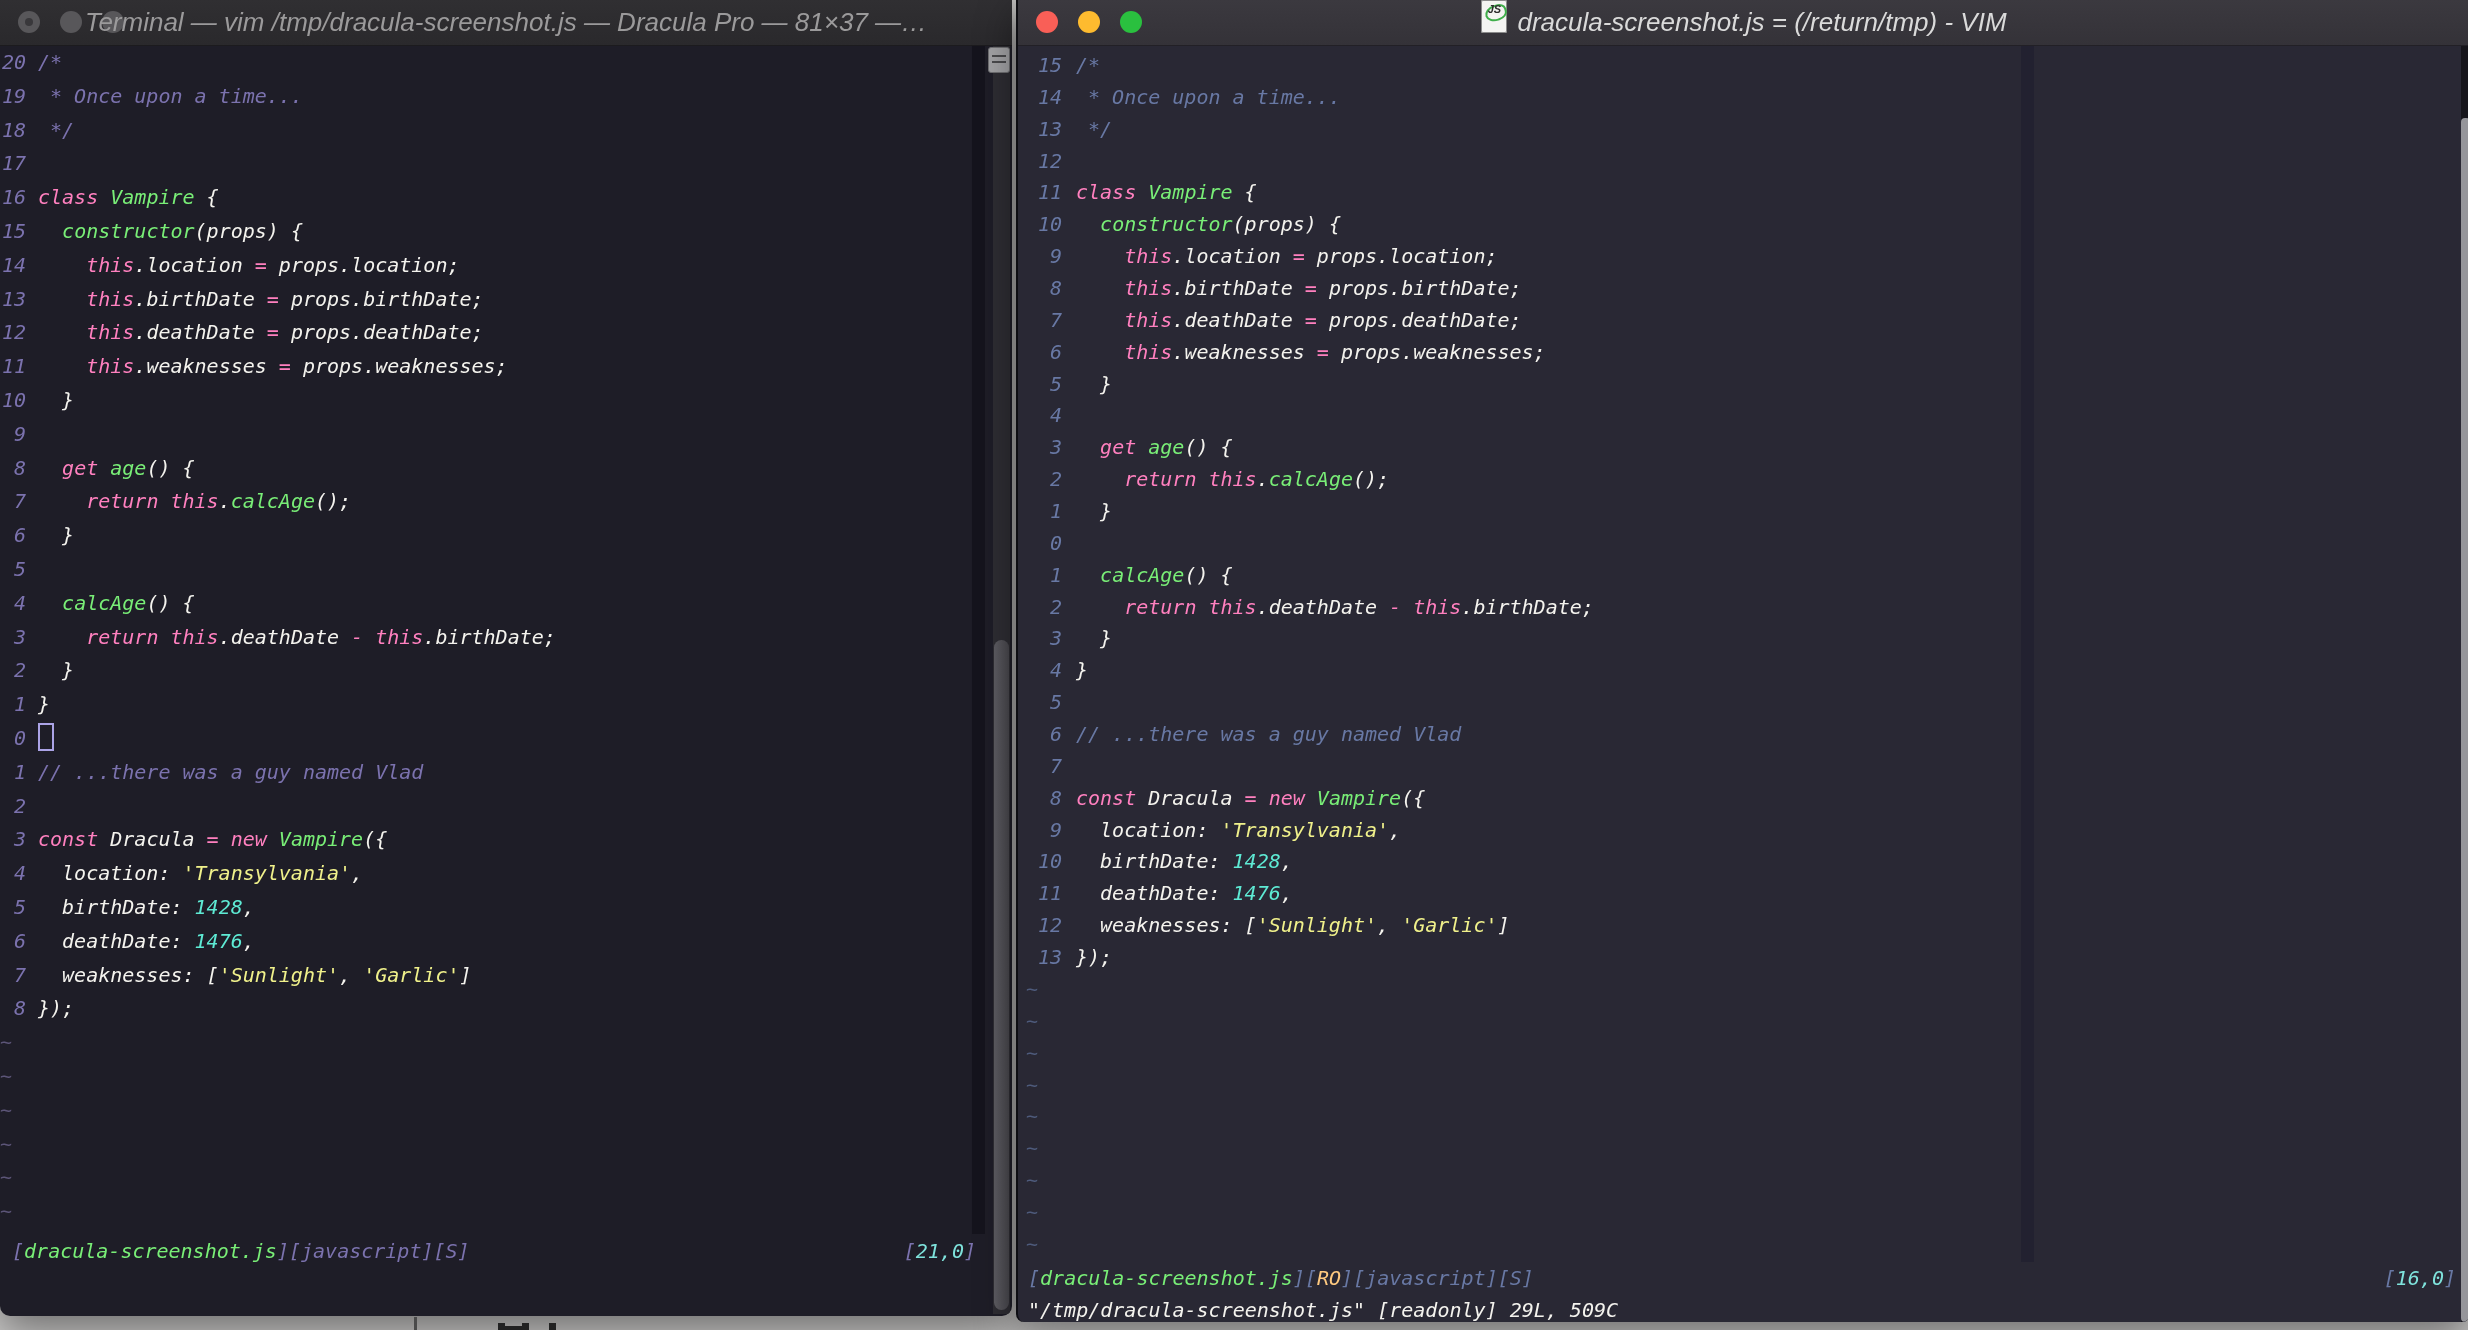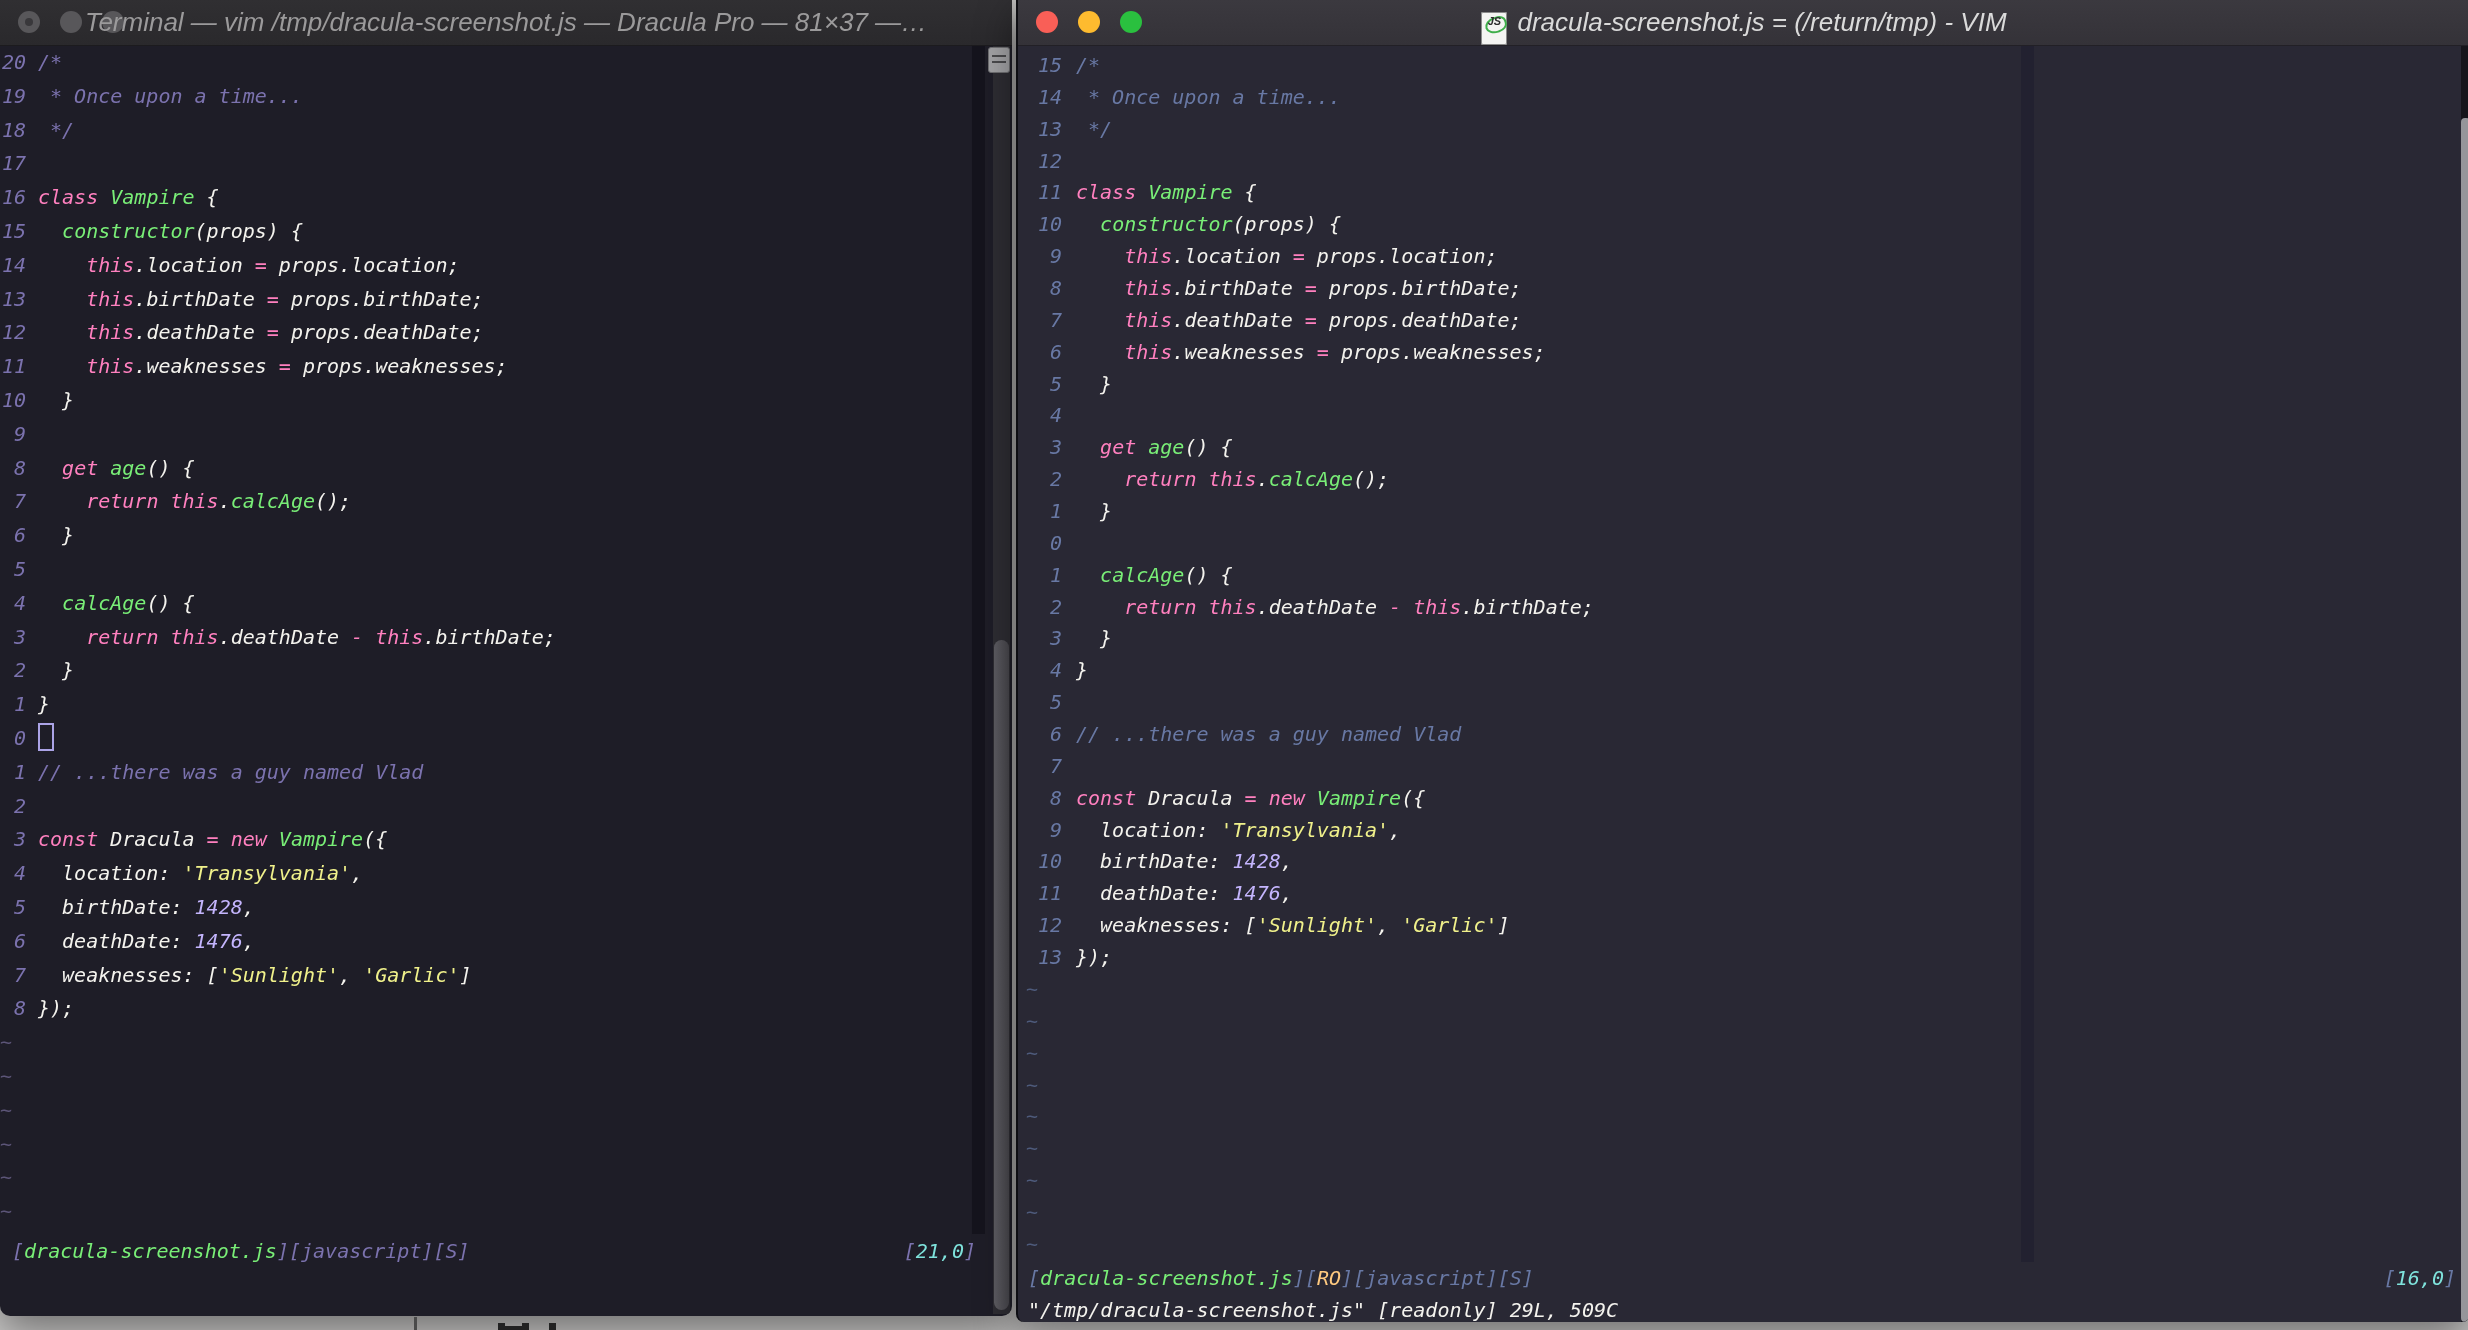"JS" .titlebar .title-inner { align-items: flex-end -> flex-start }
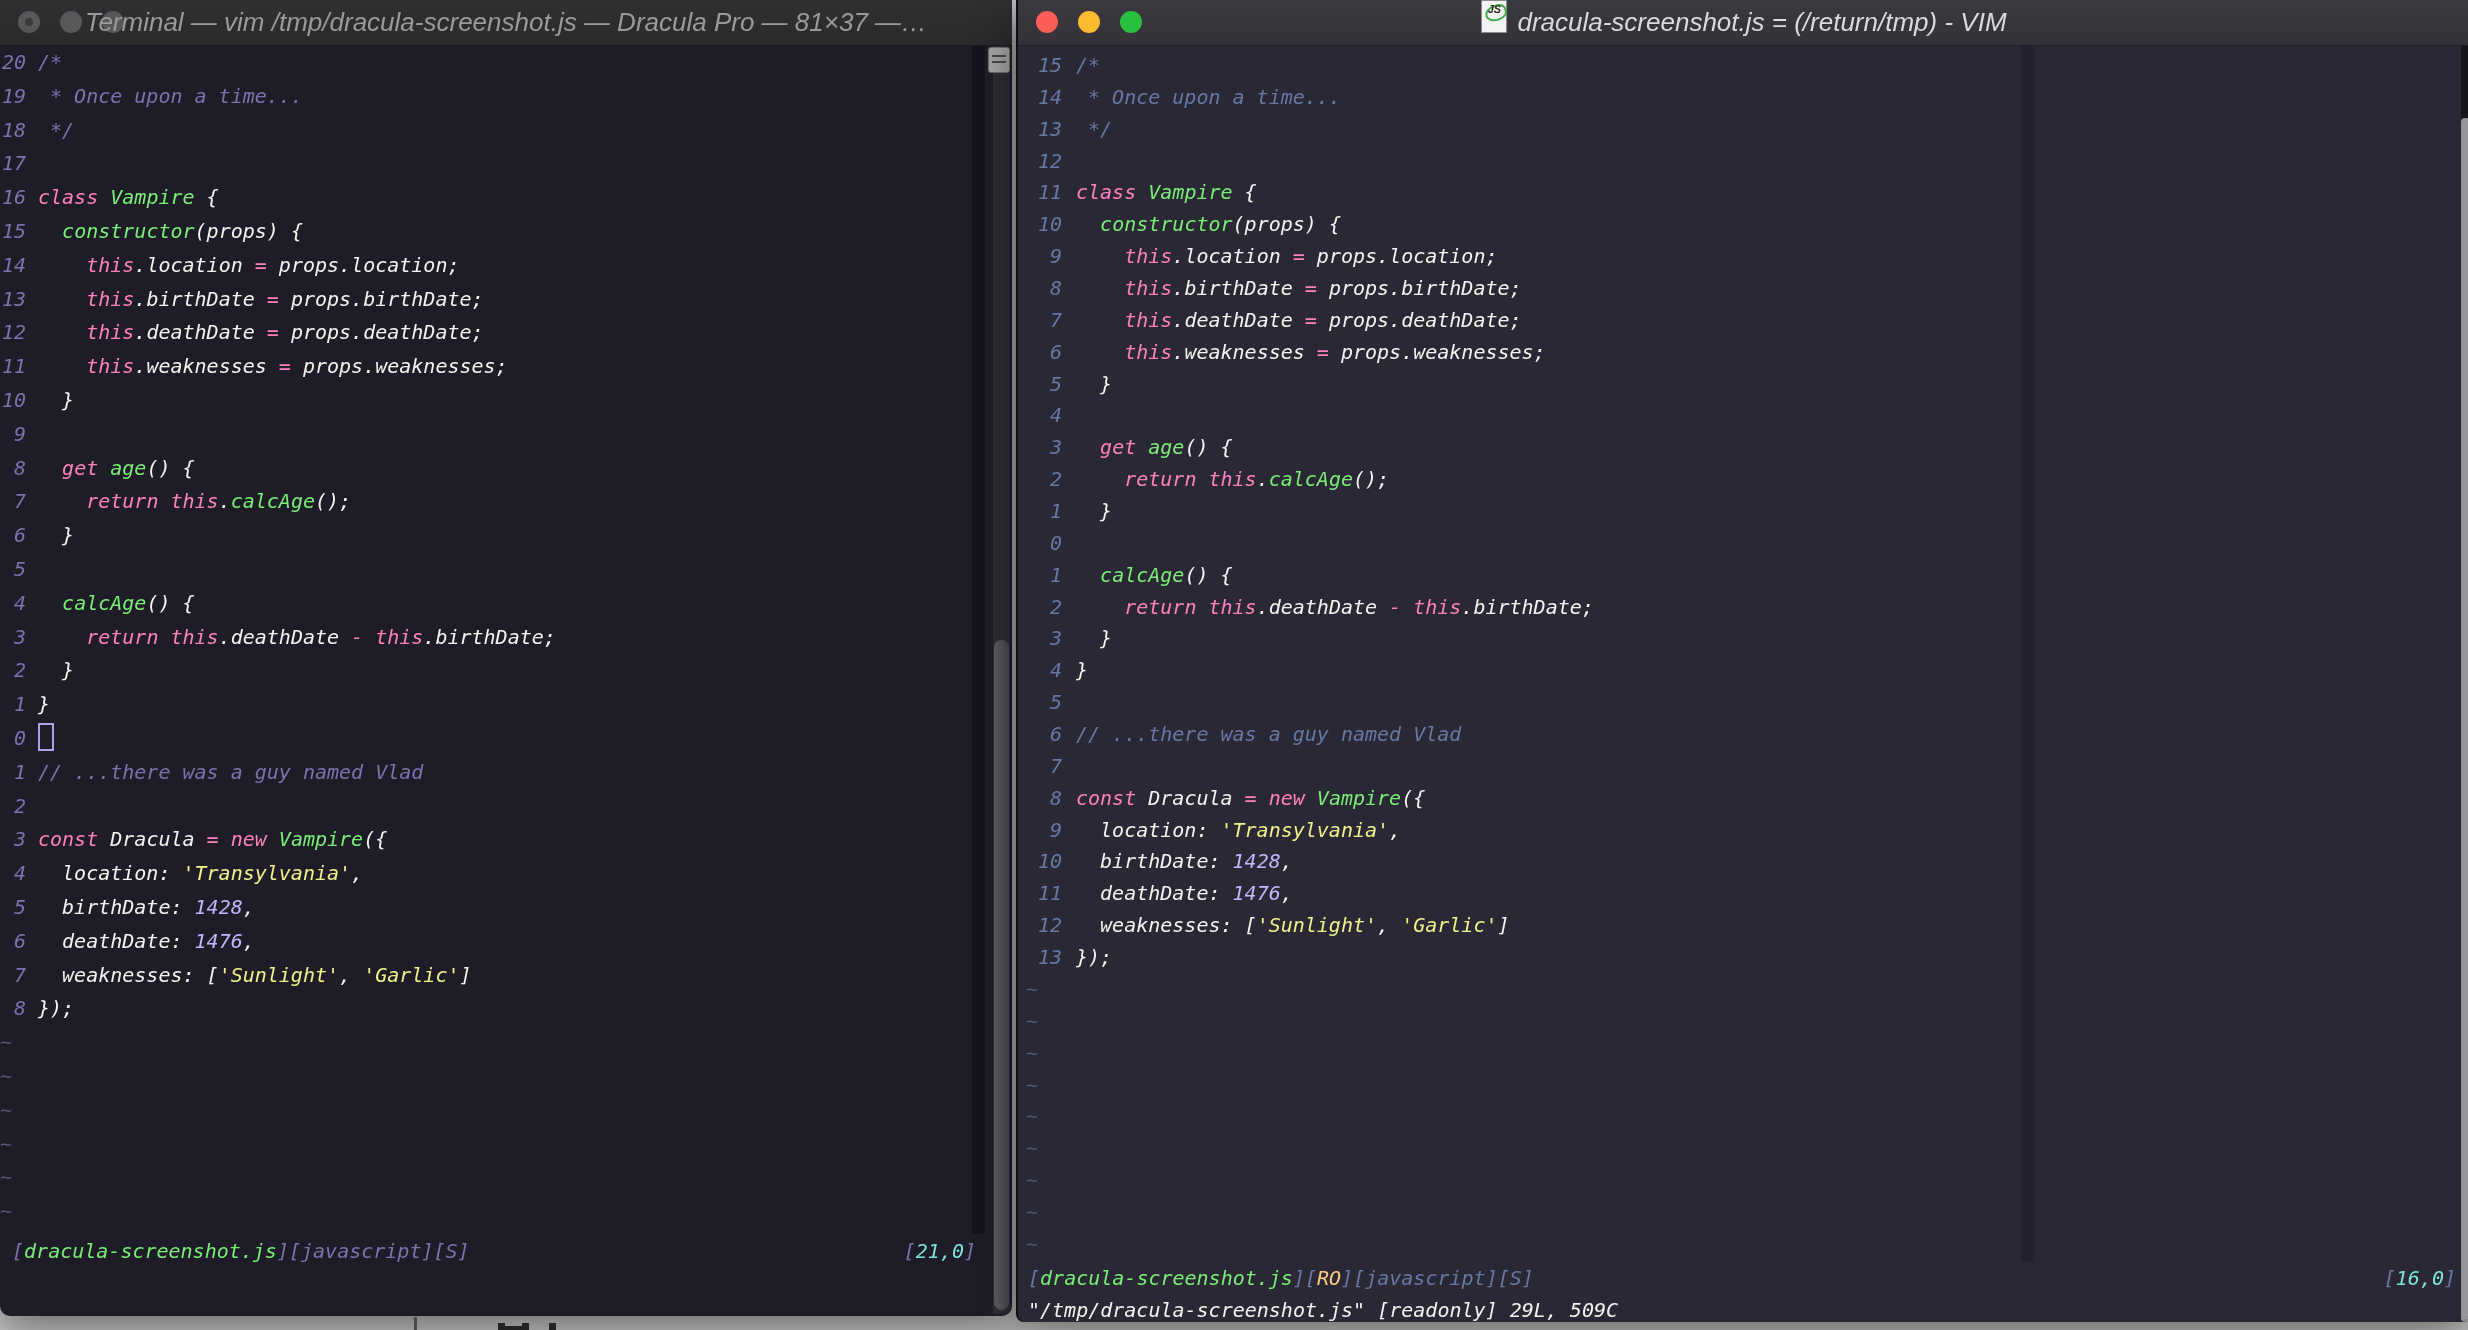"1428" .seg-u { color: #c4b5fd -> #5eead4 }
